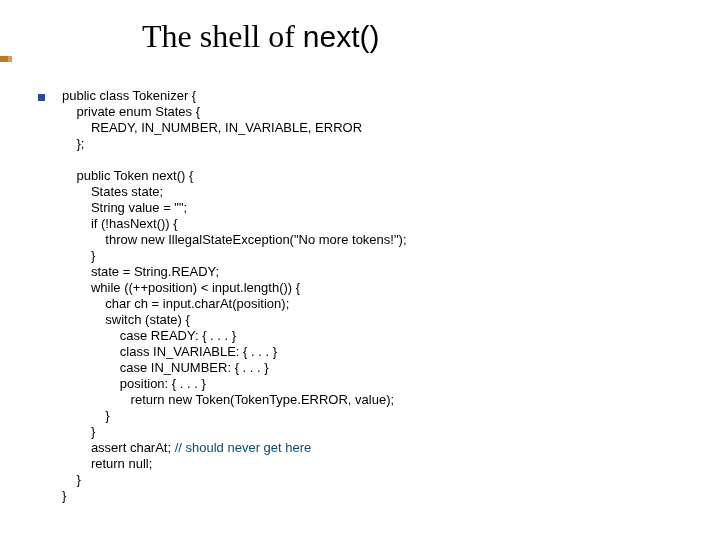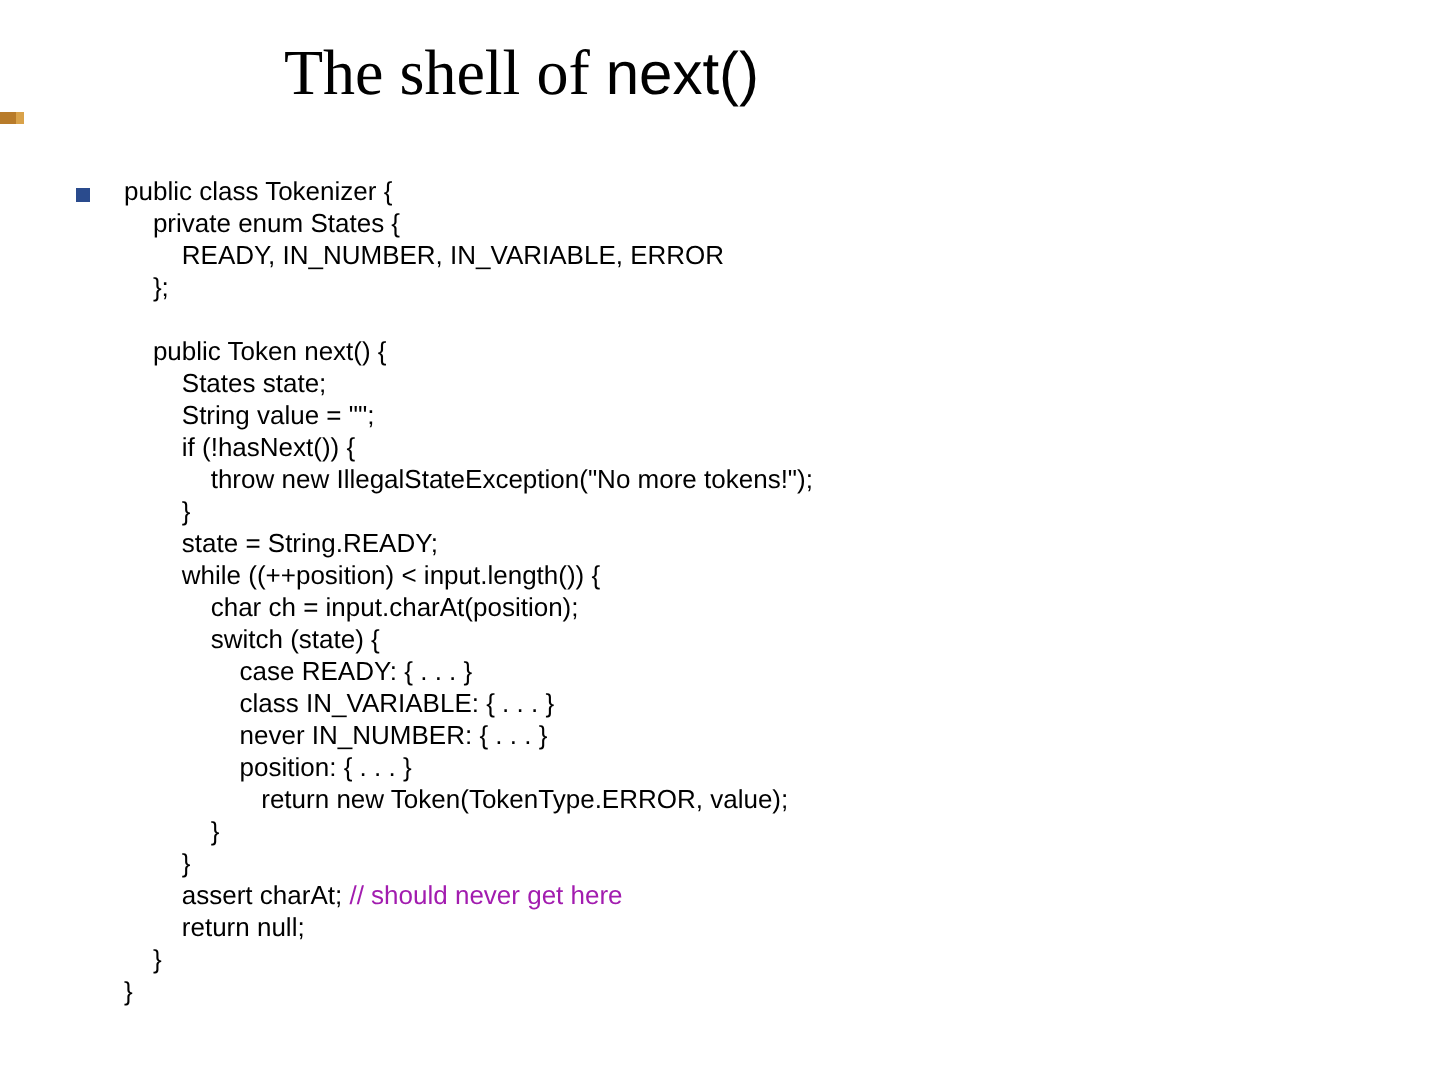"never IN_NUMBER: { . ." span { text: never -> case }
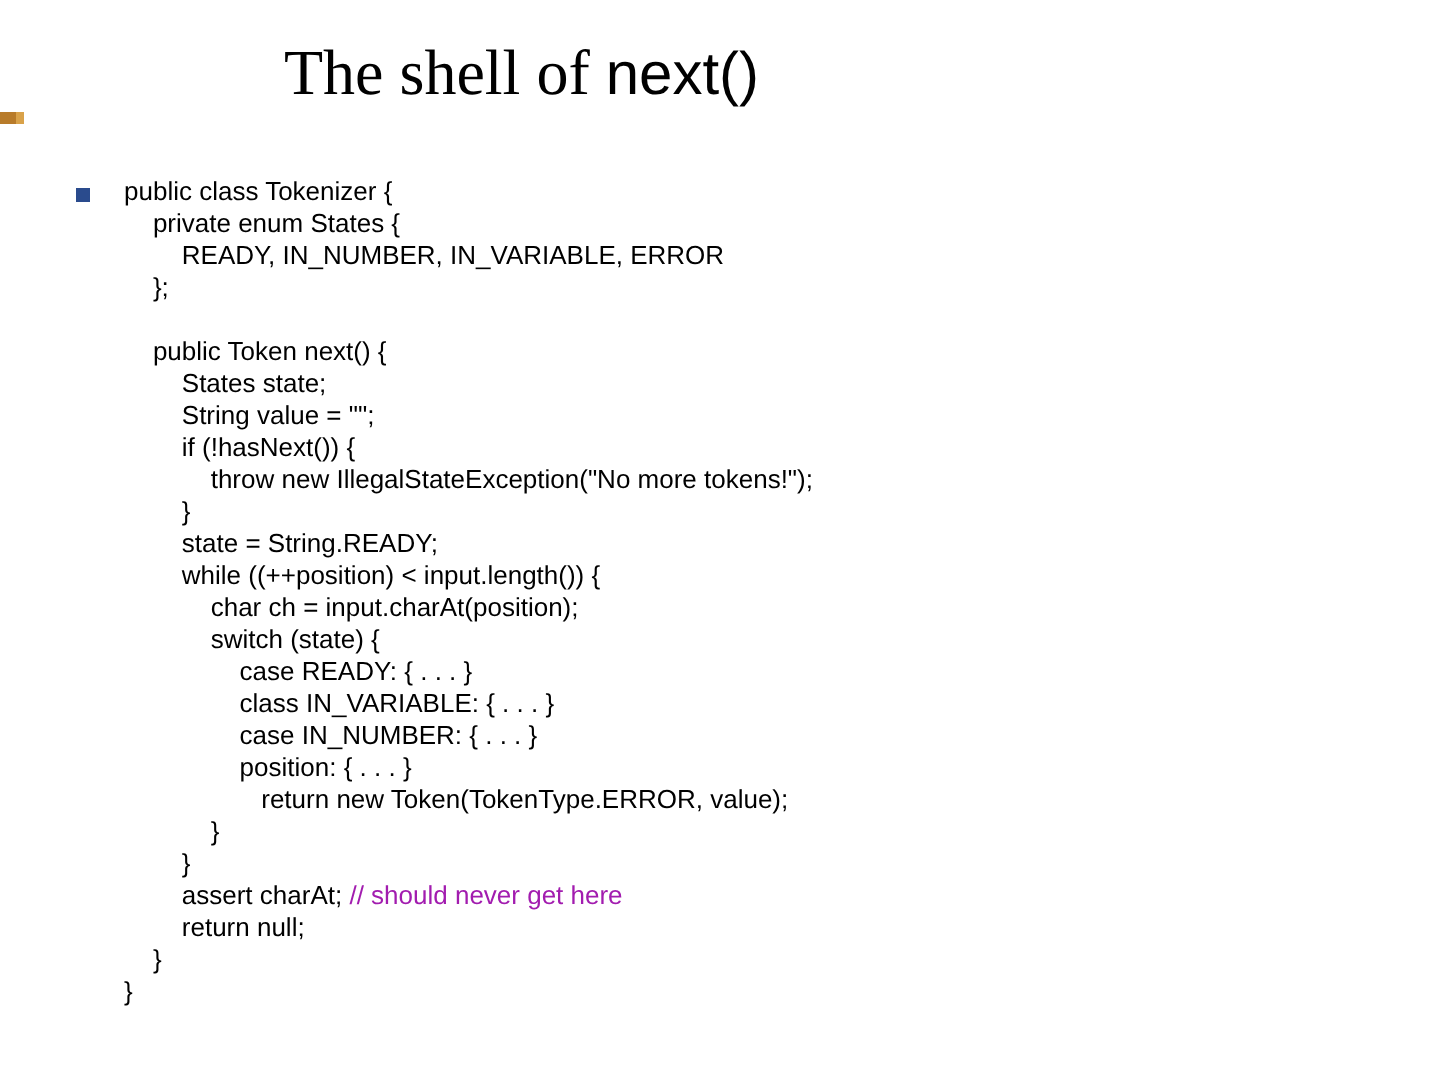"// should never get here" .comment { color: #a21caf -> #0c4a6e }
